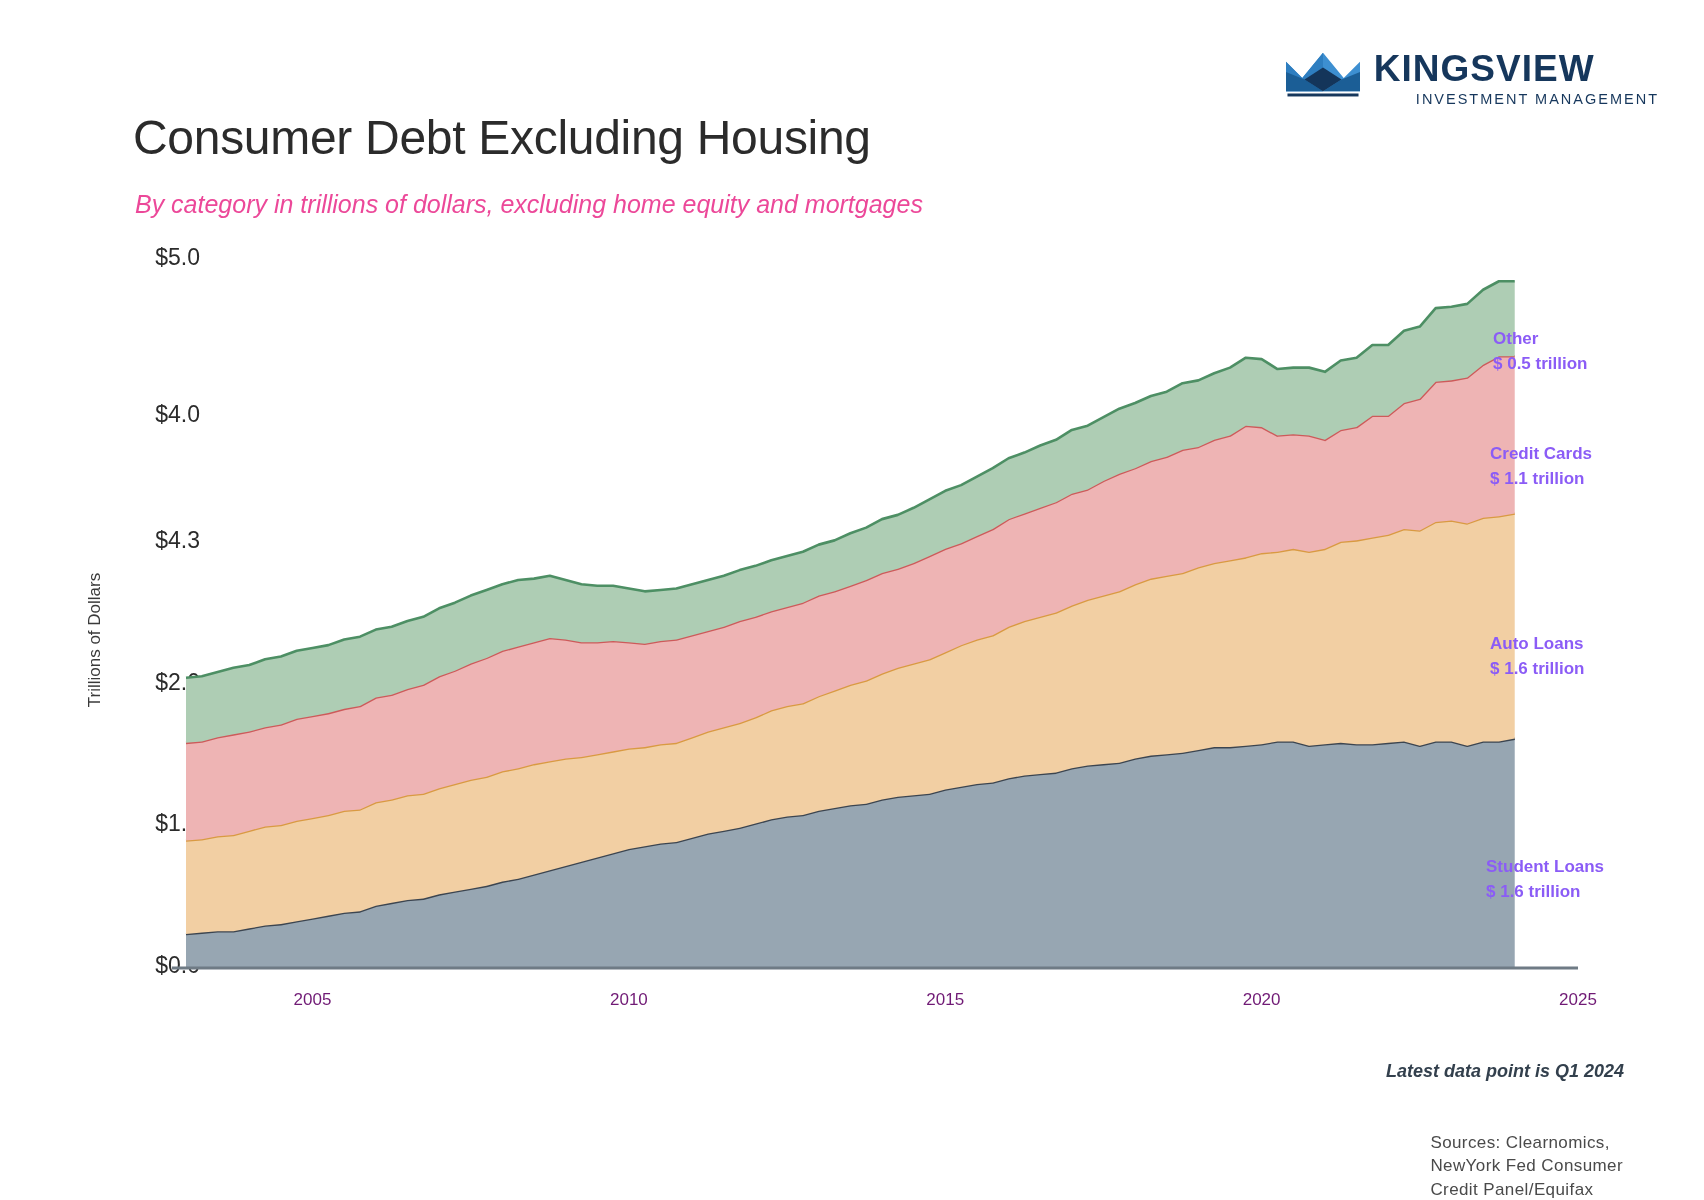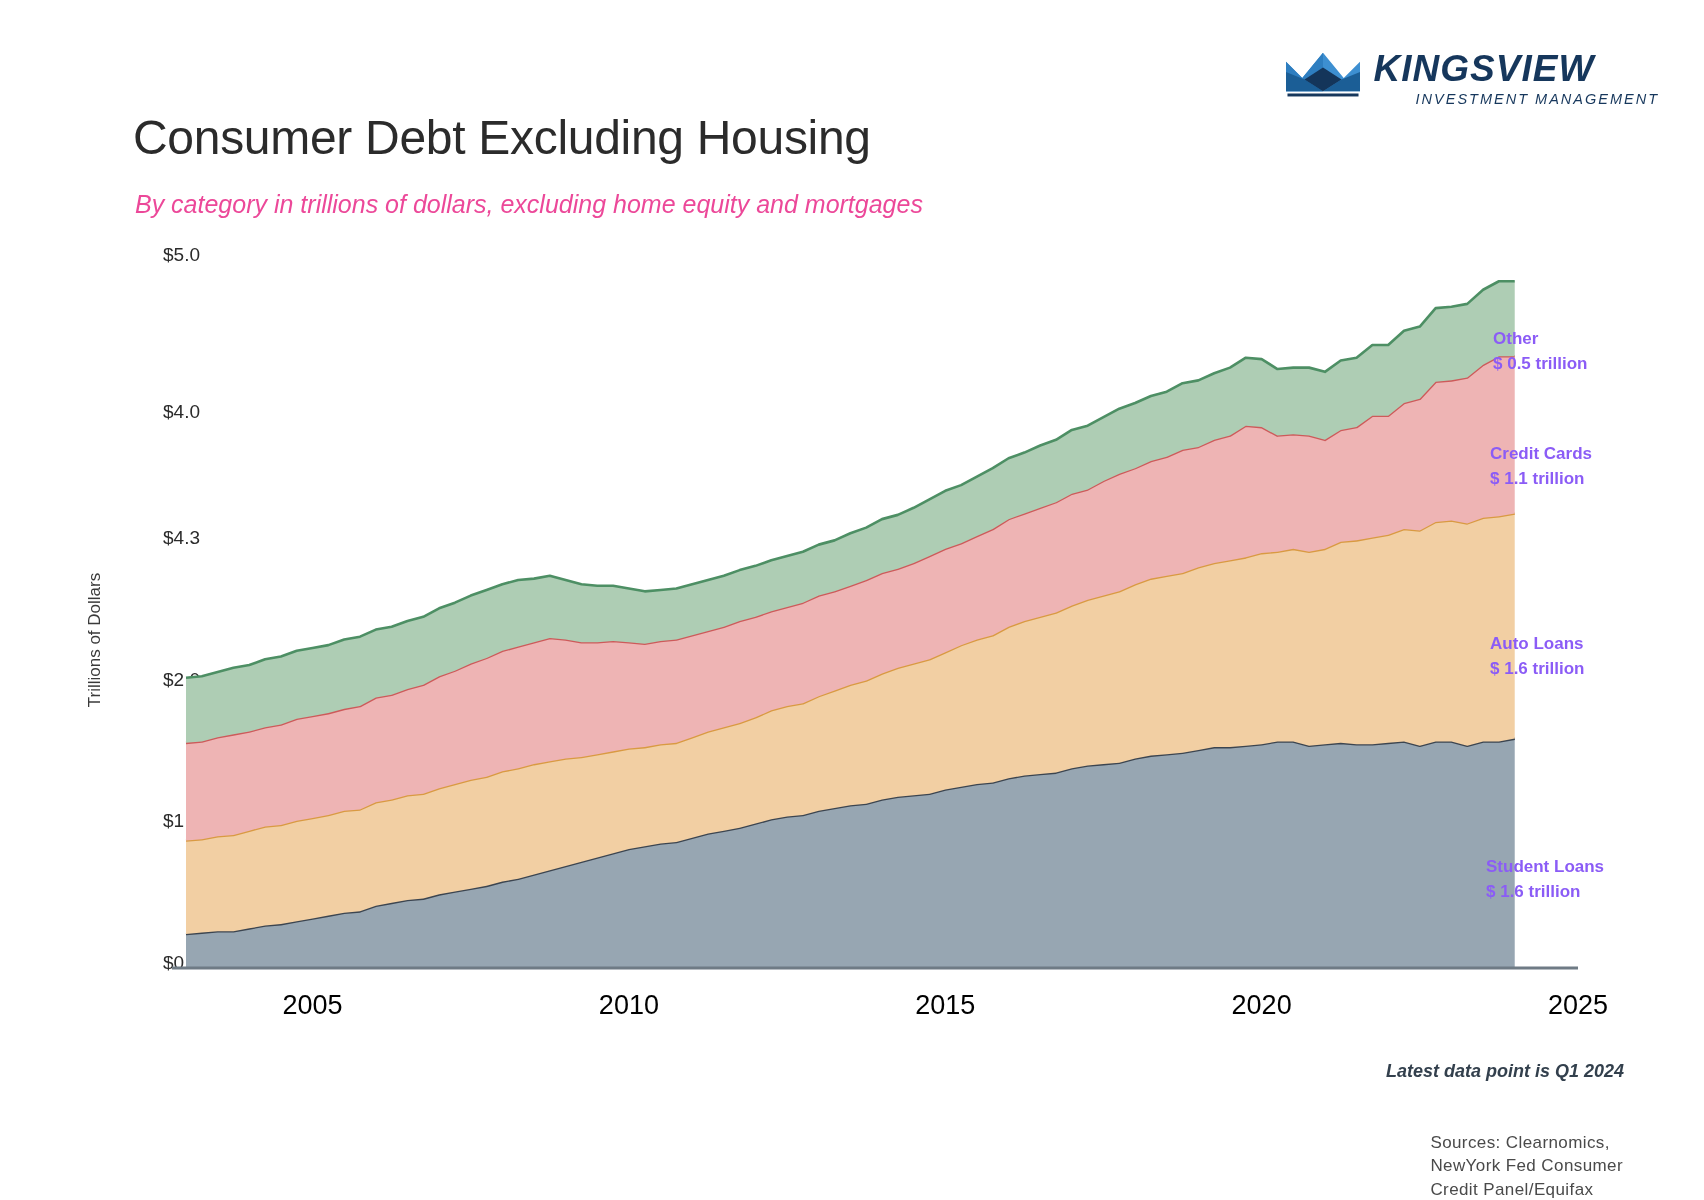"KINGSVIEW" #logo { font-style: italic -> none }
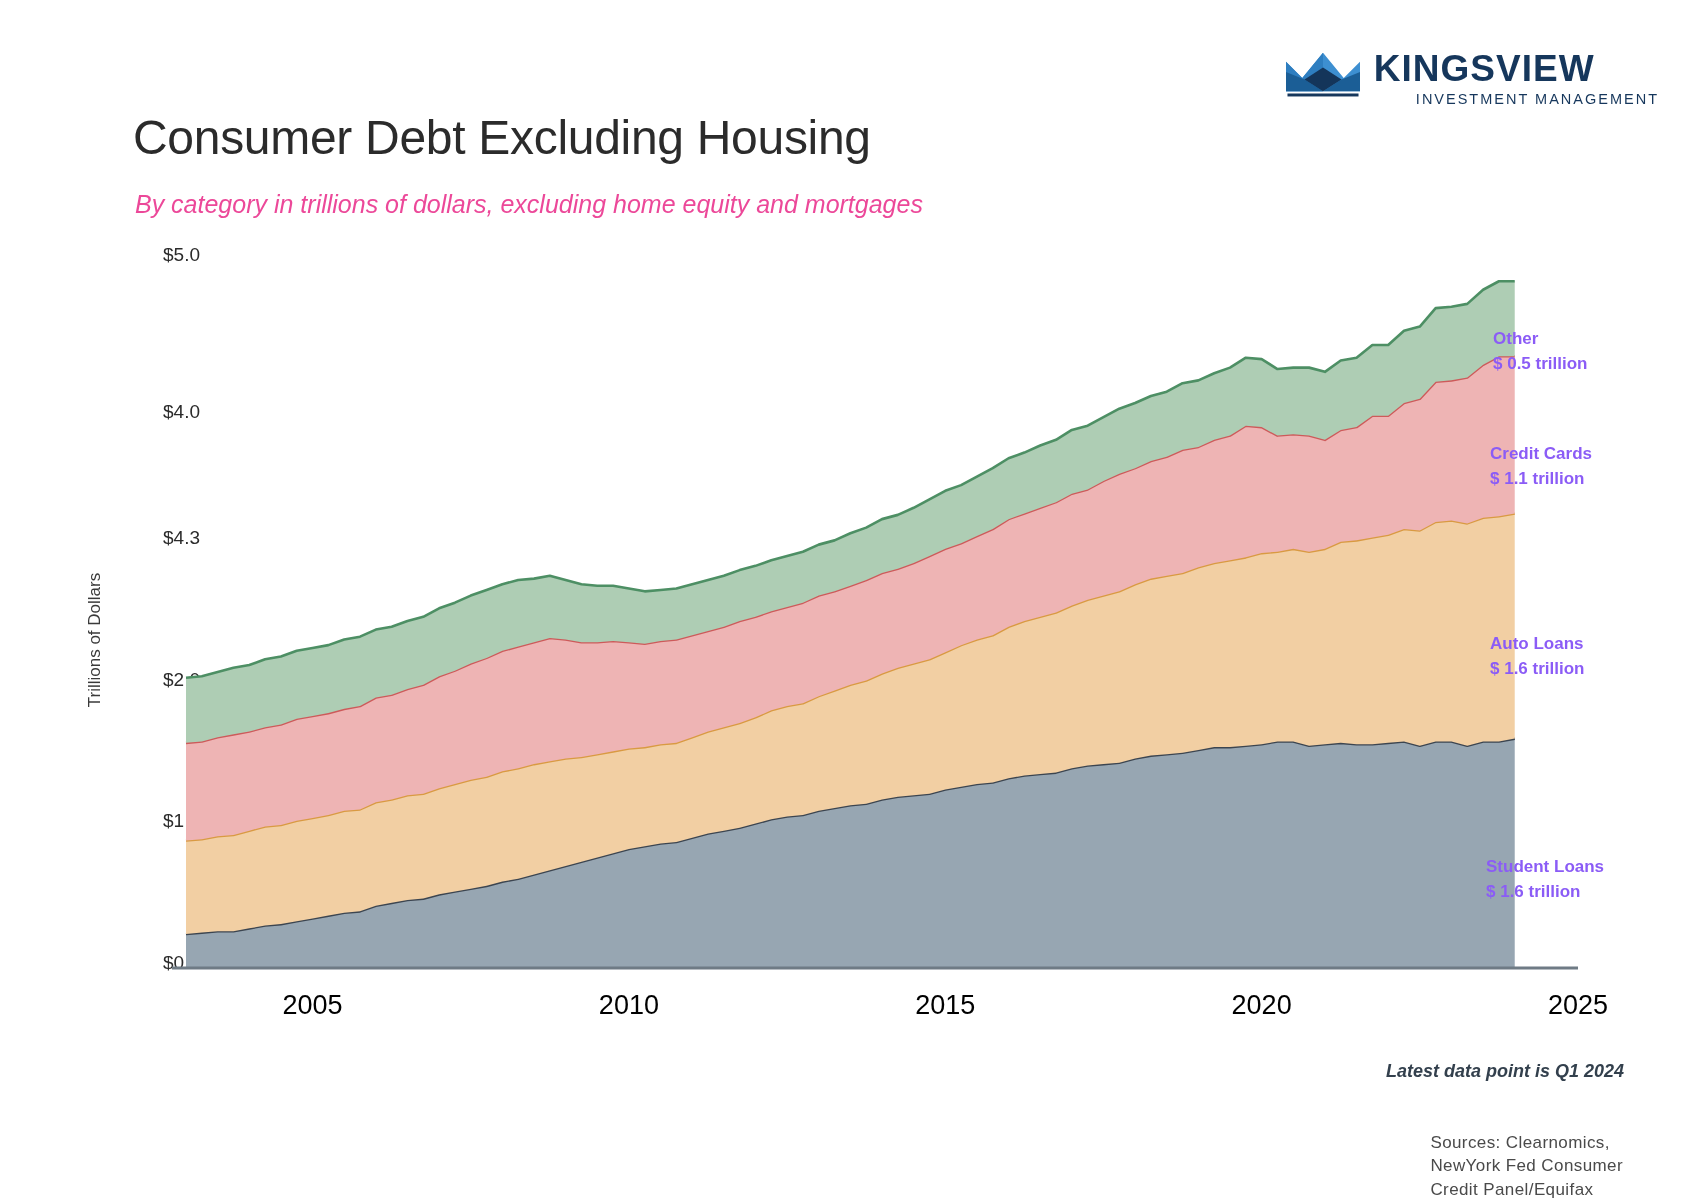"$5.0" .ytick { font-size: 19px -> 23px }
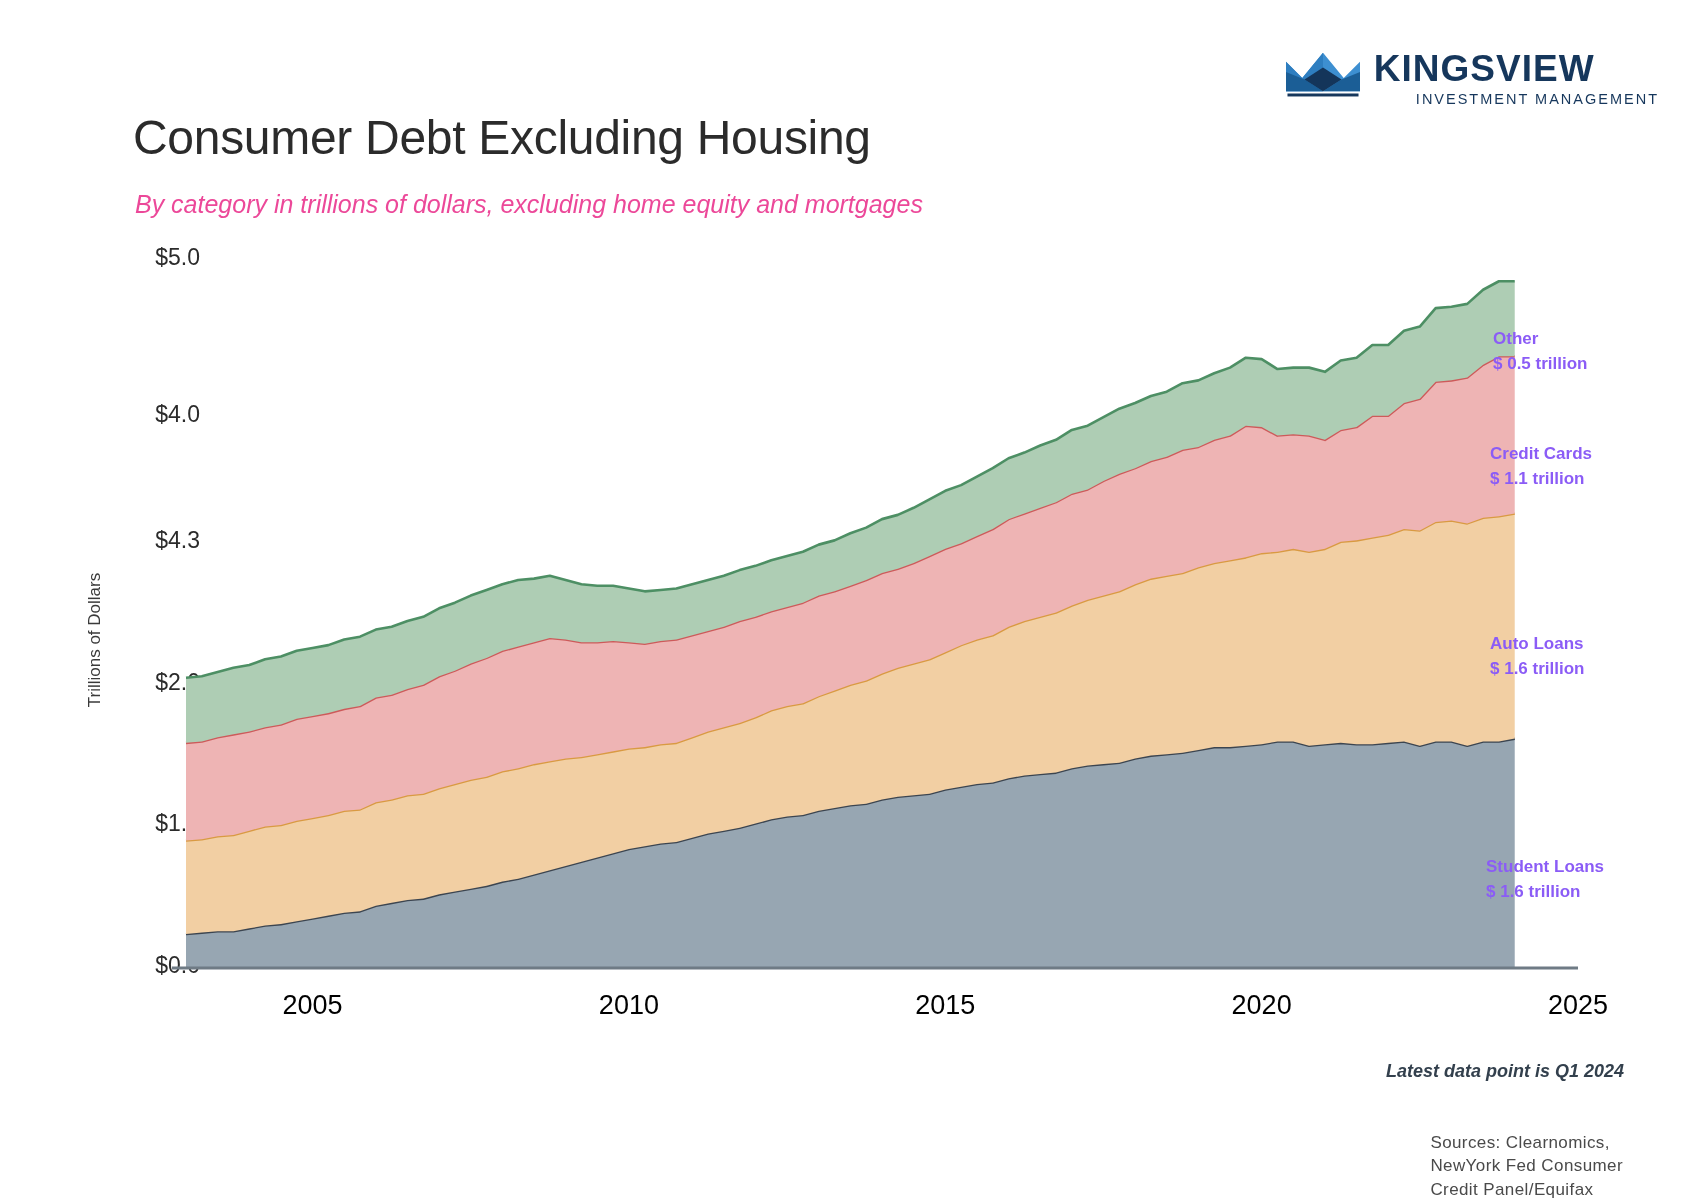"2005" .xtick { color: #000000 -> #701a75; font-size: 27px -> 17px }
